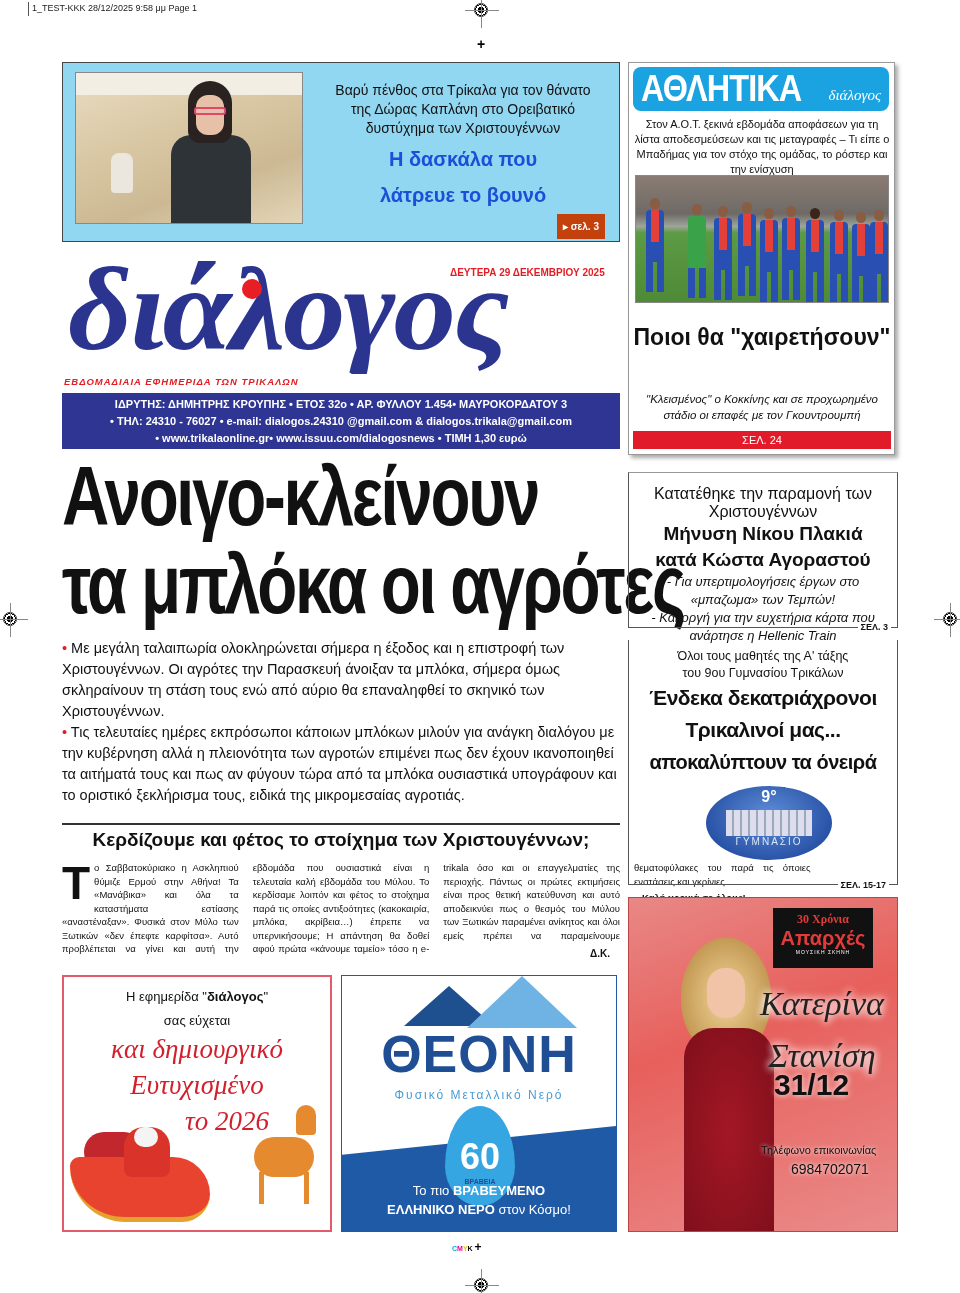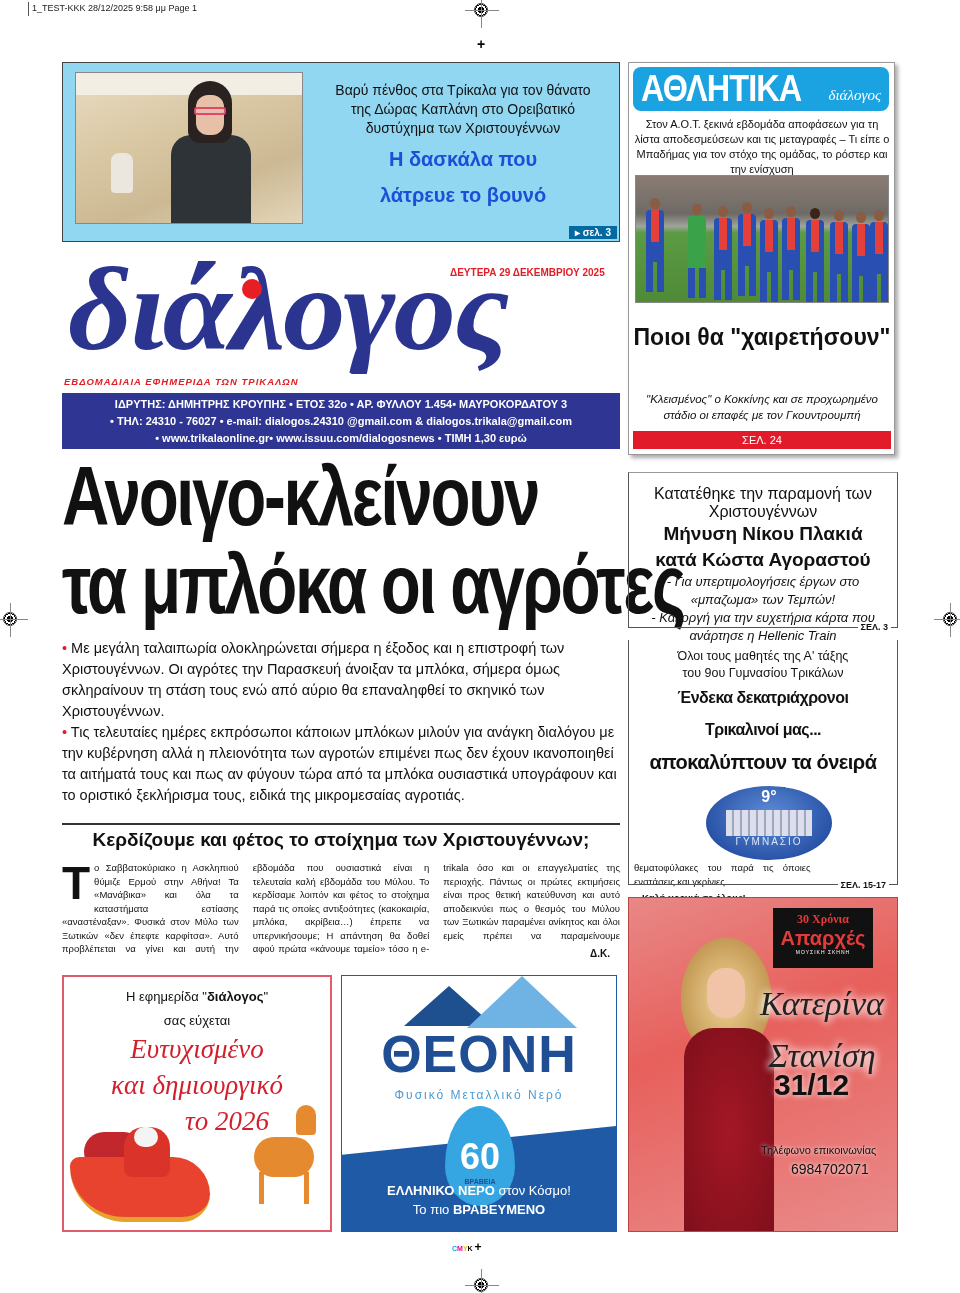"▸ σελ. 3" .sel-tag { background: #0369a1 -> #c2410c; padding: 1px 6px -> 7px 6px; right: 2px -> 14px }
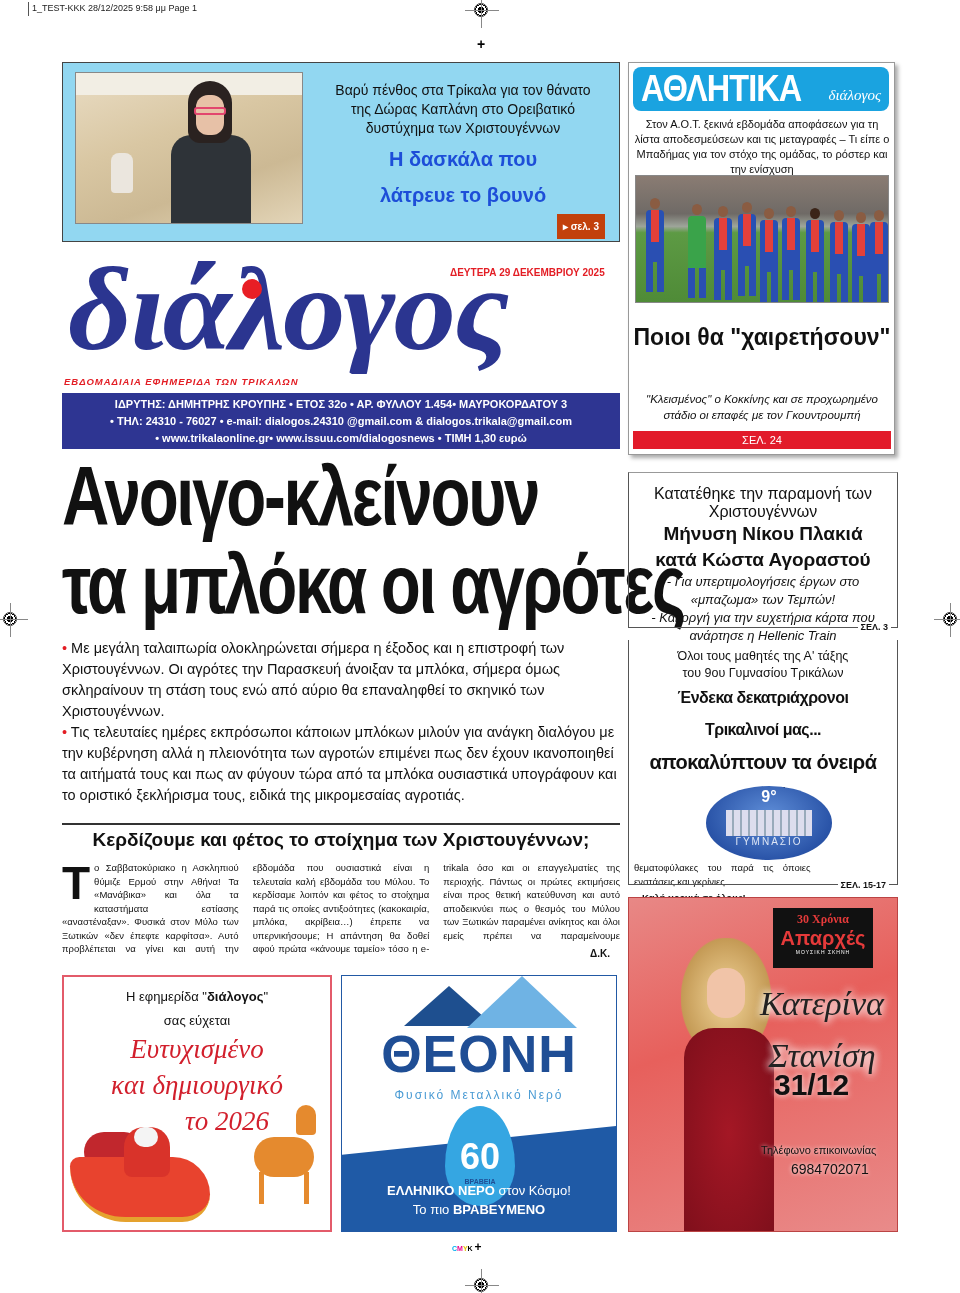"Ένδεκα δεκατριάχρονοι" .gym .h { font-size: 16px -> 21px }
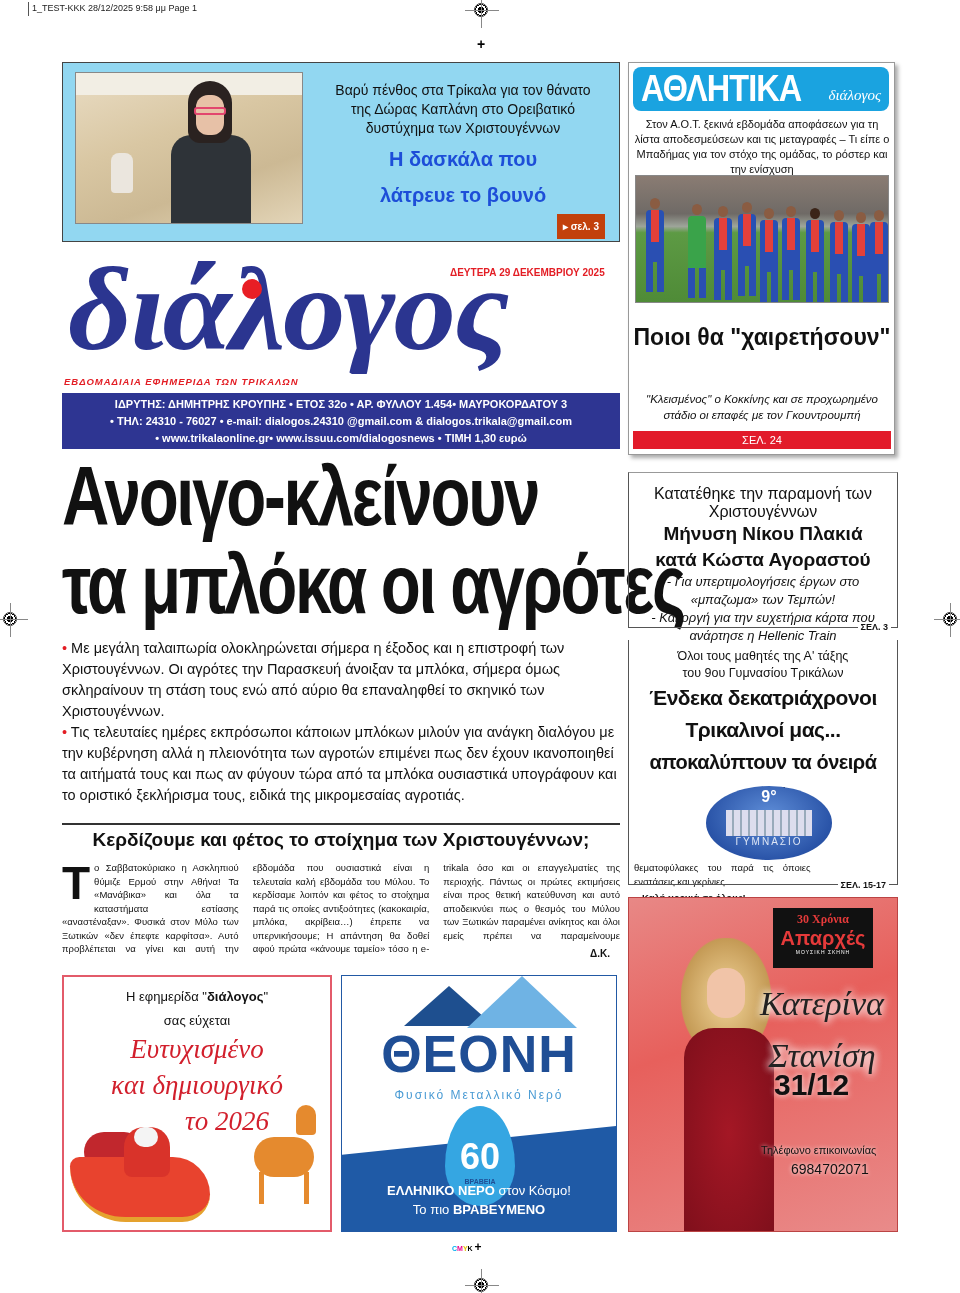"Ευτυχισμένο" div.s { order: before "και δημιουργικό" -> after "και δημιουργικό" }
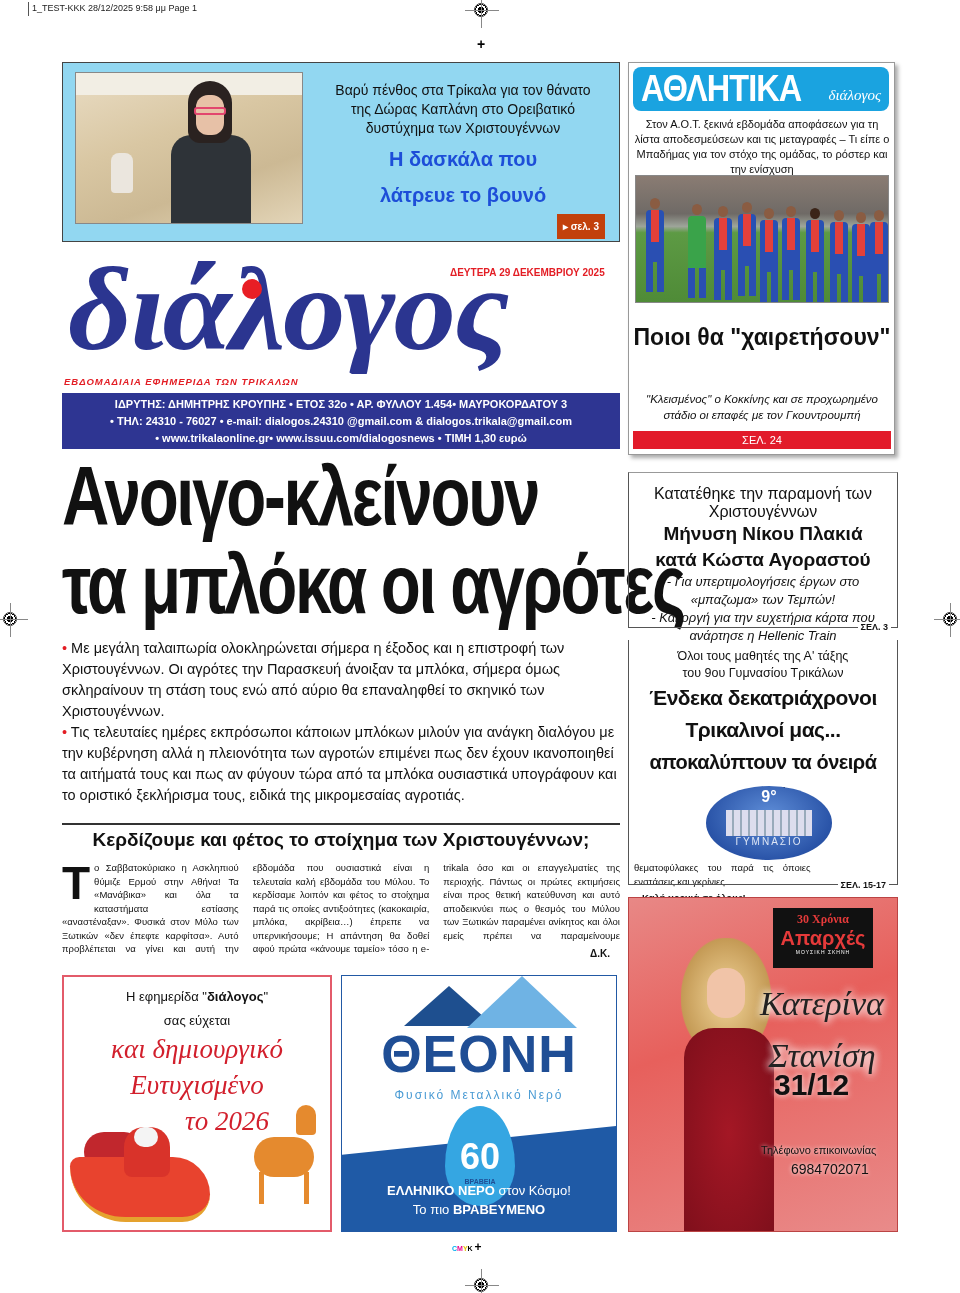"ΕΛΛΗΝΙΚΟ ΝΕΡΟ στον Κόσμο!" div { order: before "Το πιο ΒΡΑΒΕΥΜΕΝΟ" -> after "Το πιο ΒΡΑΒΕΥΜΕΝΟ" }
